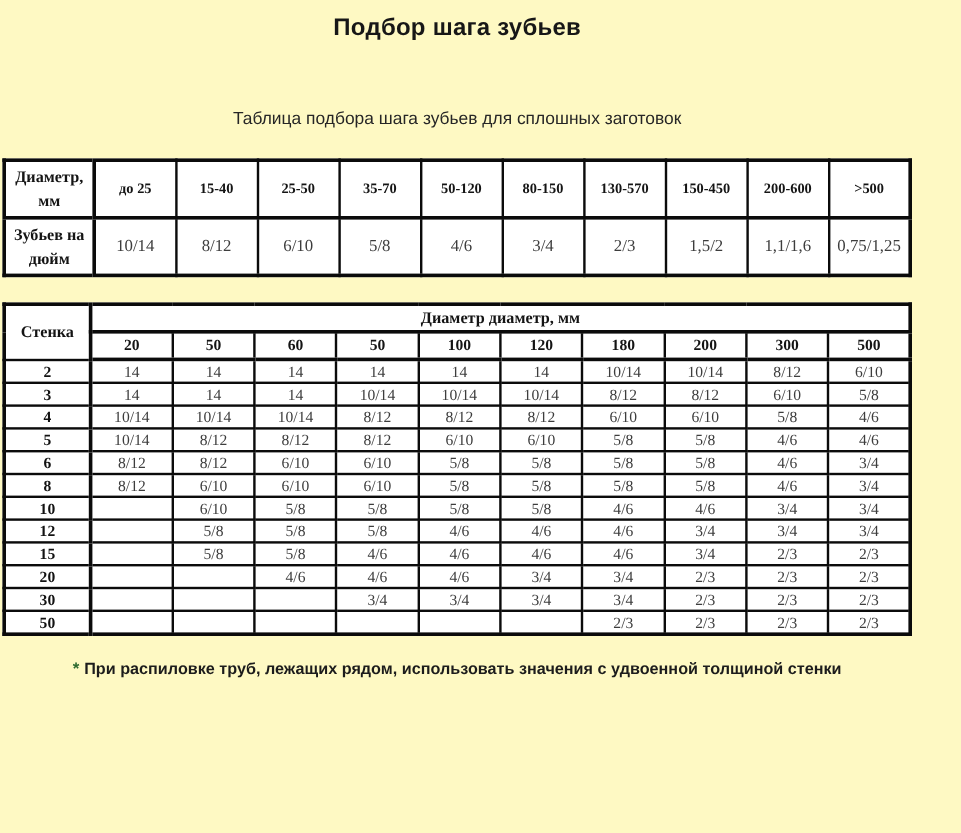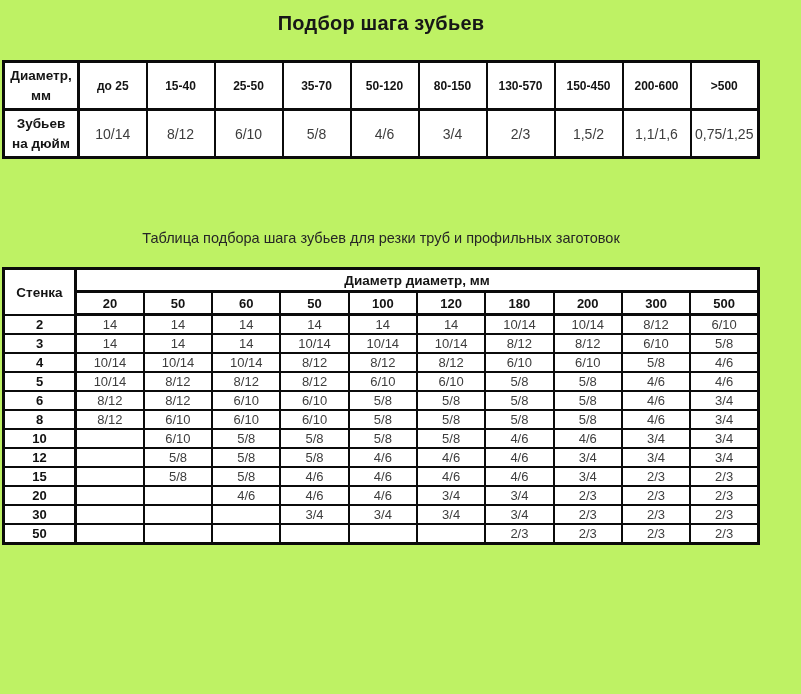"Подбор шага зубьев" .page { background: #bef264 -> #fef9c3 }
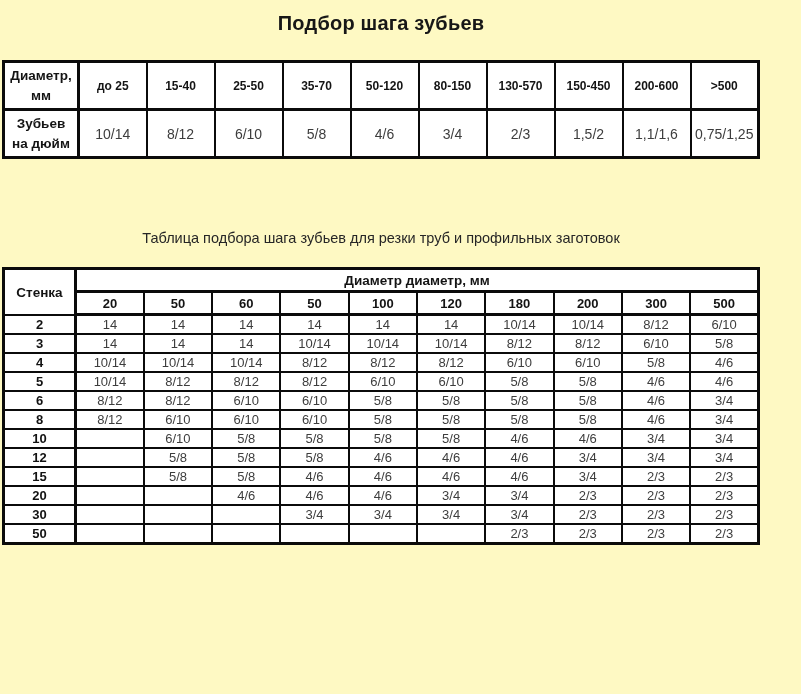"Таблица подбора шага зубьев для" p.caption { html: none -> <p>Таблица подбора шага зубьев для сплошных заготовок</p> }
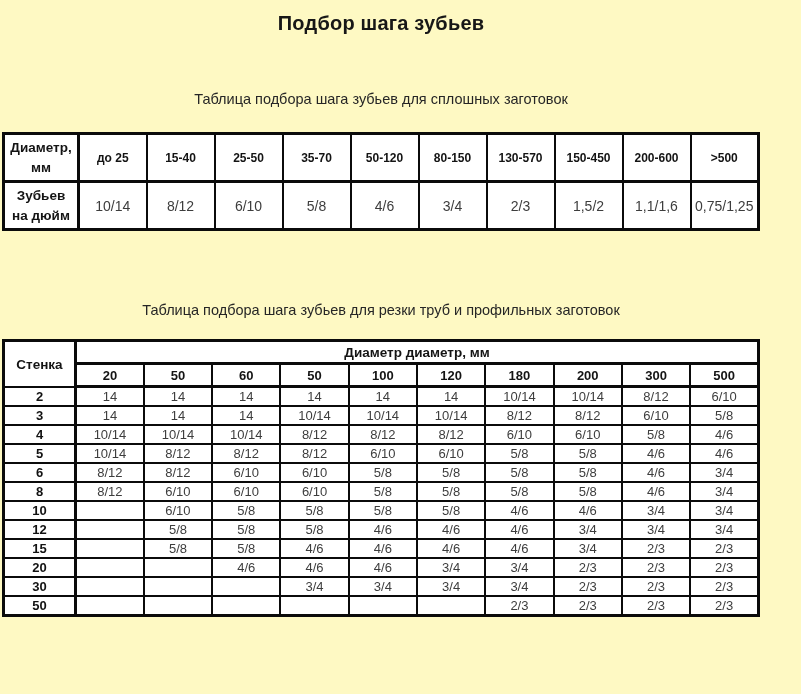"Диаметр, мм" table { font-family: none -> Liberation Serif, serif }
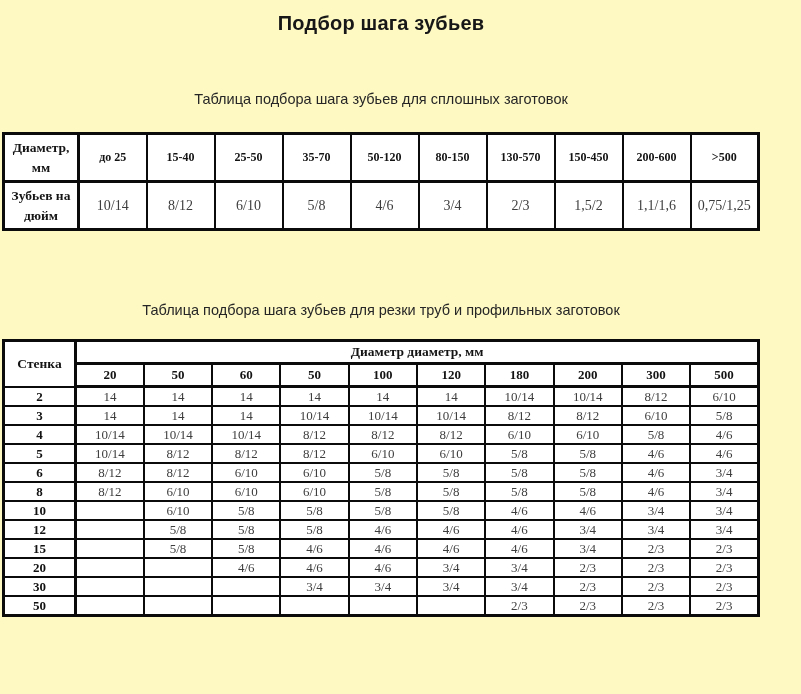"Таблица подбора шага зубьев для резки" p.caption { html: <p>Таблица подбора шага зубьев для резки труб и профильных заготовок</p> -> none }
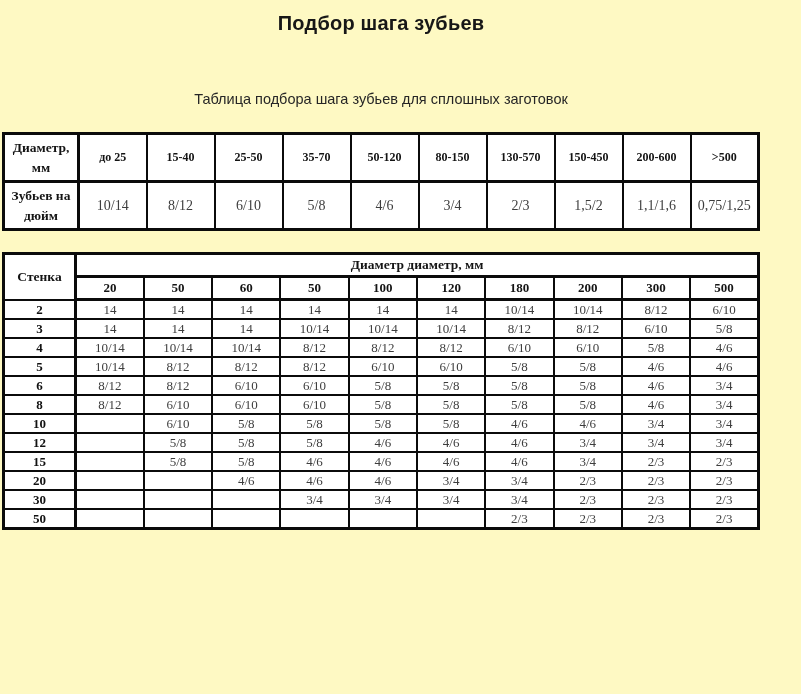"* При распиловке труб, лежащих" p.footnote { html: none -> <p> <span>*</span><span>При распиловке труб, лежащих рядом, использовать значения с удвоенной толщиной стенки</span> </p> }
